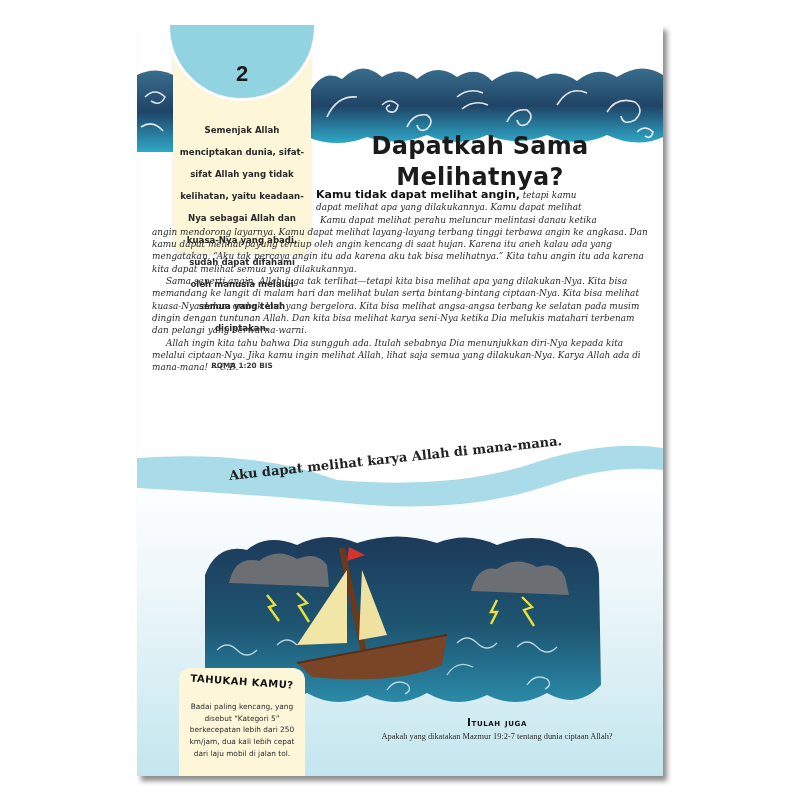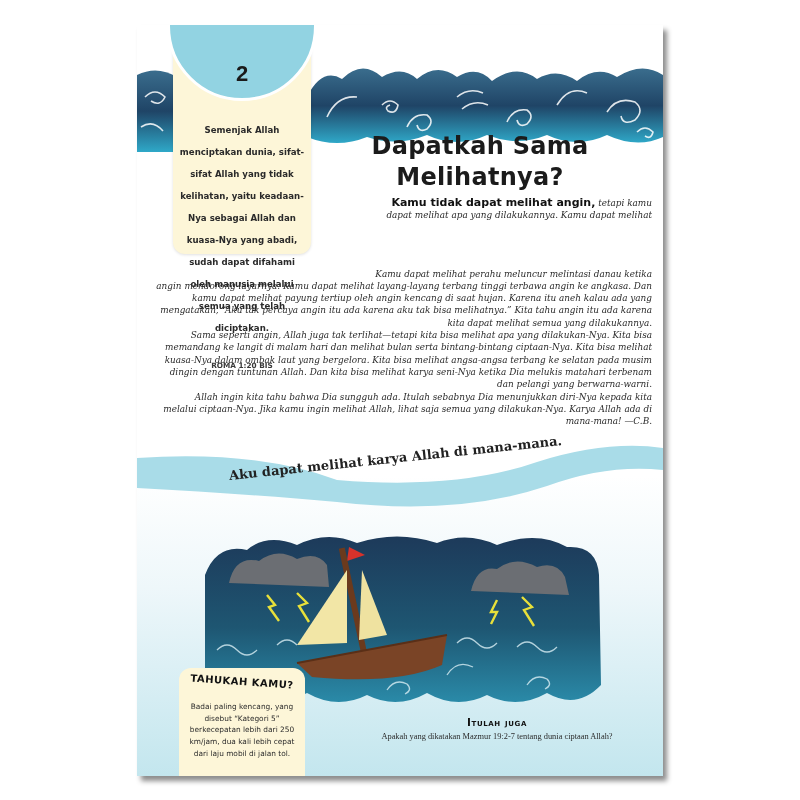"Kamu tidak dapat melihat angin," .body-text { text-align: right -> none; top: 172px -> 164px }
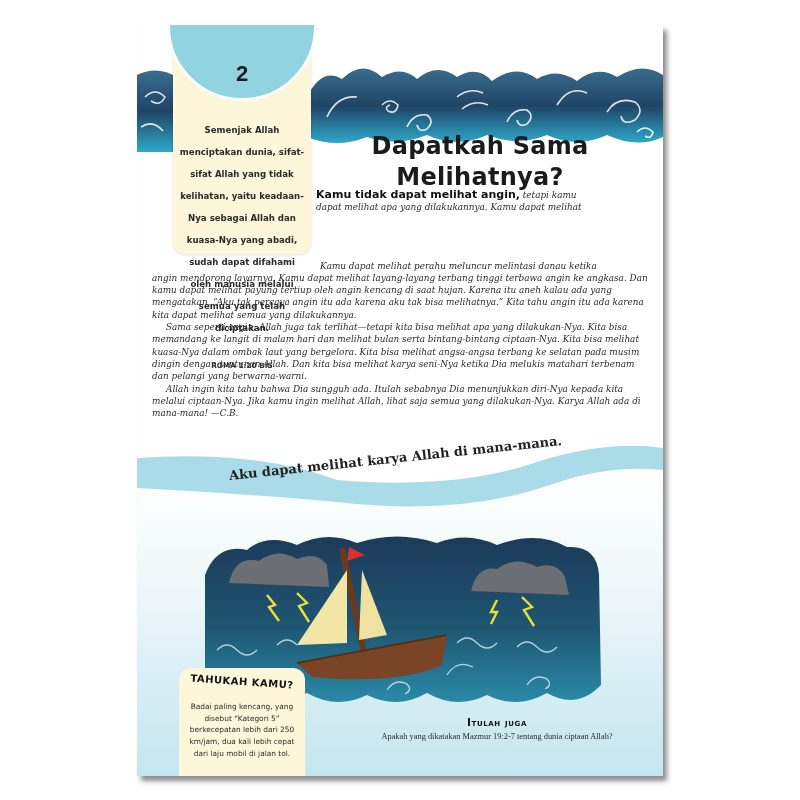"Kamu dapat melihat perahu meluncur" .lead-wrap.indent-more { margin-top: 46px -> none }
